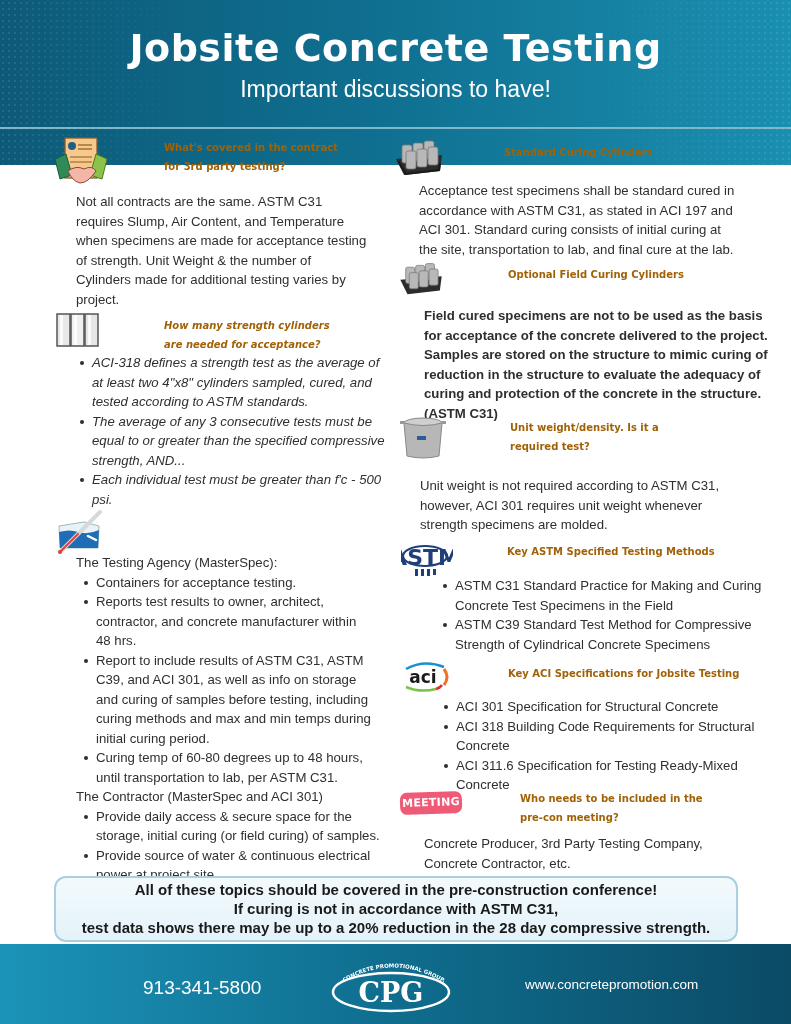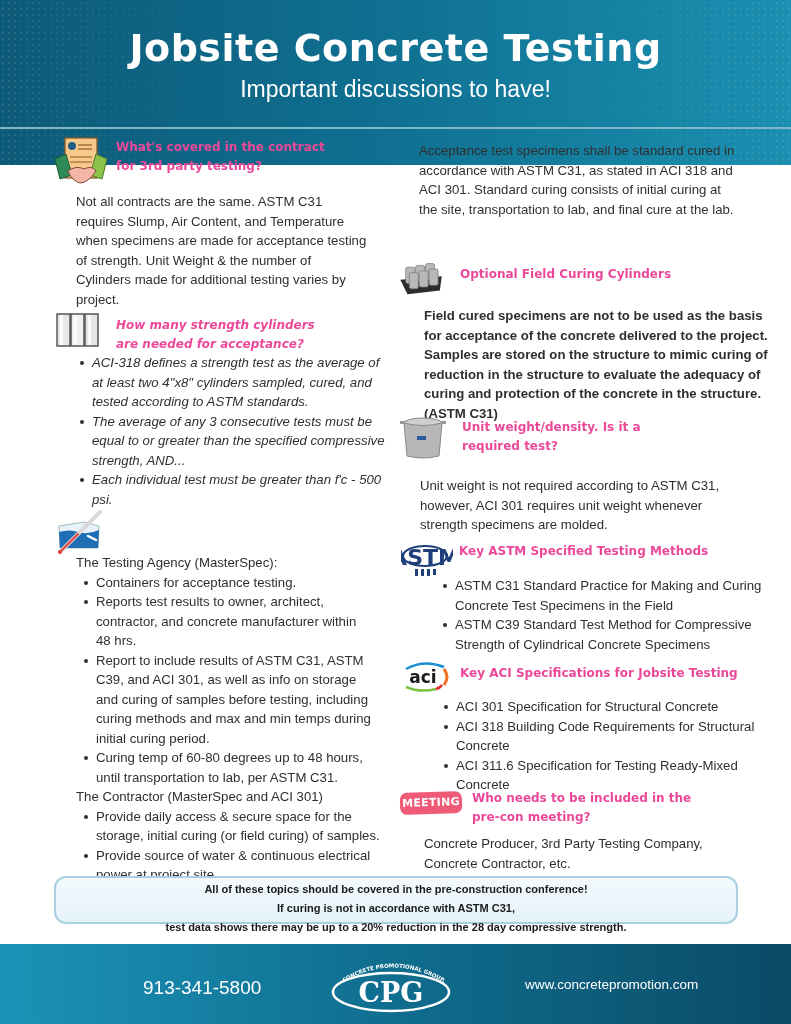"What's covered in the contract" .sec-title { color: #ec4899 -> #a16207; font-size: 12px -> 10px; margin-left: none -> 48px }
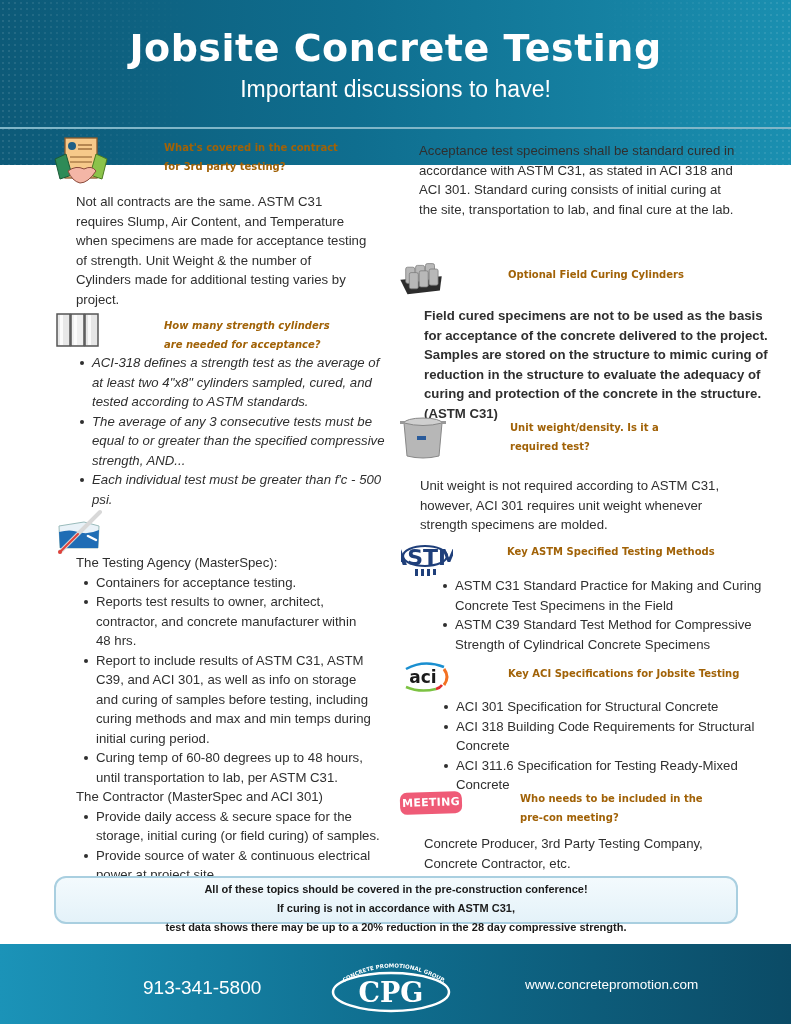"Standard Curing Cylinders" div.sec-head { html: none -> <div> <span> <svg> <path></path> <g> <rect></rect> <rect></rect> <rect></rect> <rect></rect> <rect></rect> <rect></rect> </g> <path></path> </svg> </span> <div>Standard Curing Cylinders</div> </div> }
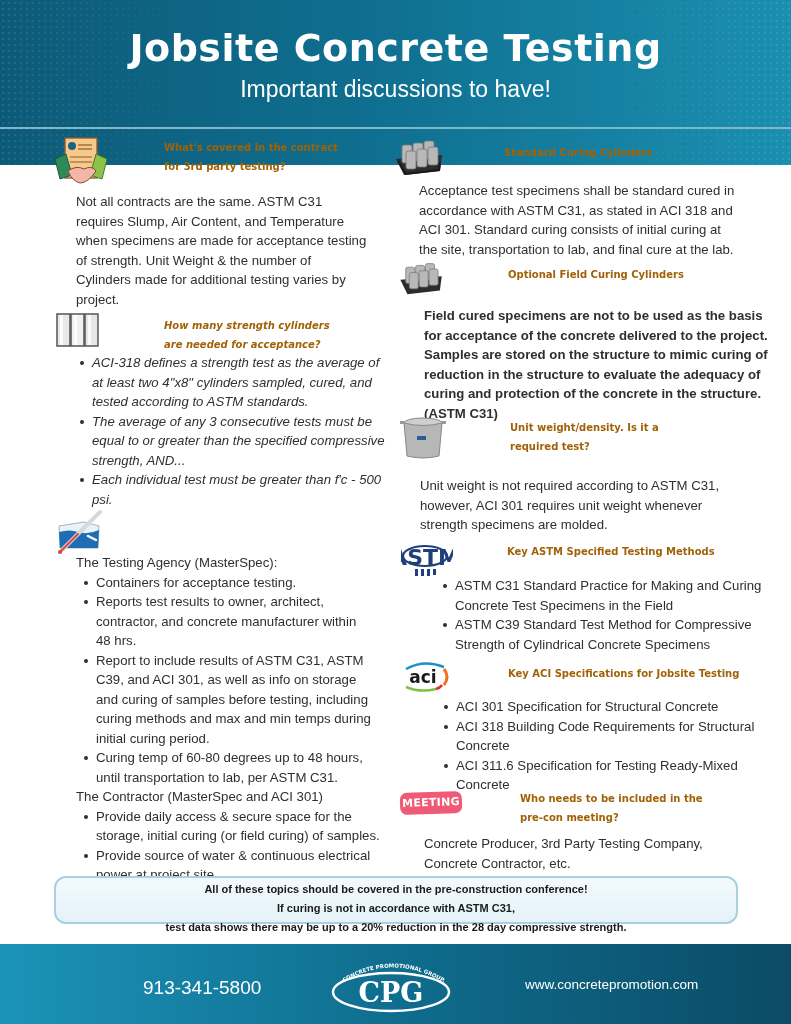"accordance with ASTM C31, as" div { text: 318 -> 197 }
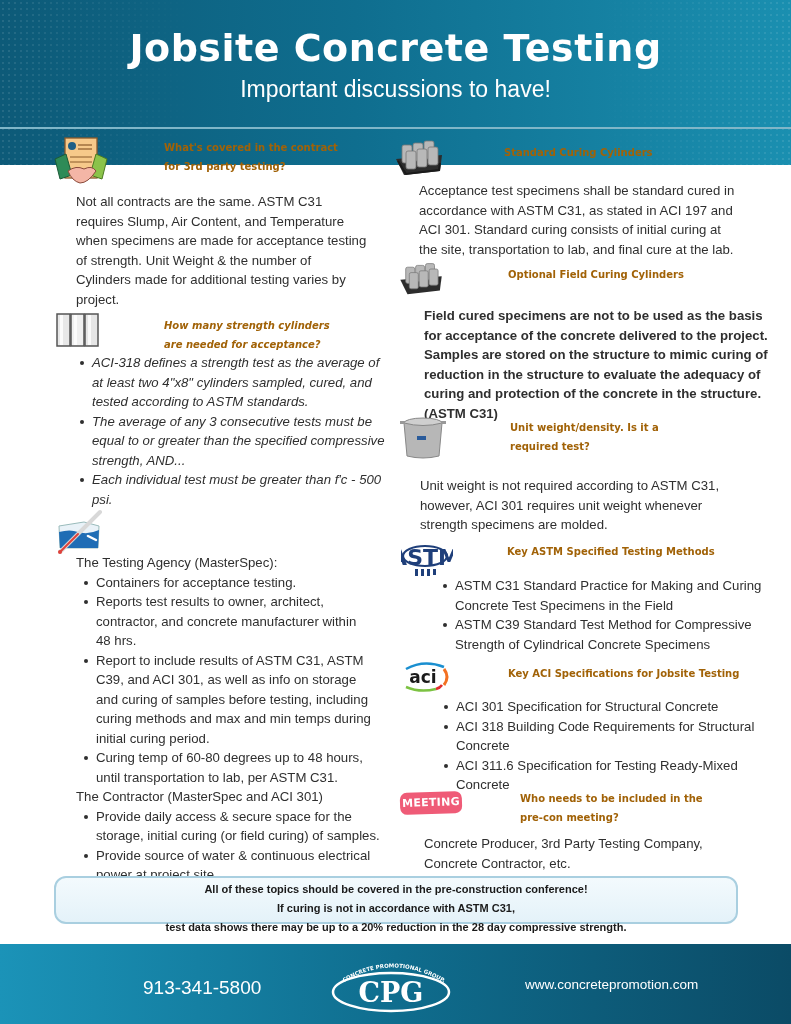"All of these topics should" .callout { font-size: 11px -> 15px; height: 48px -> 66px }
